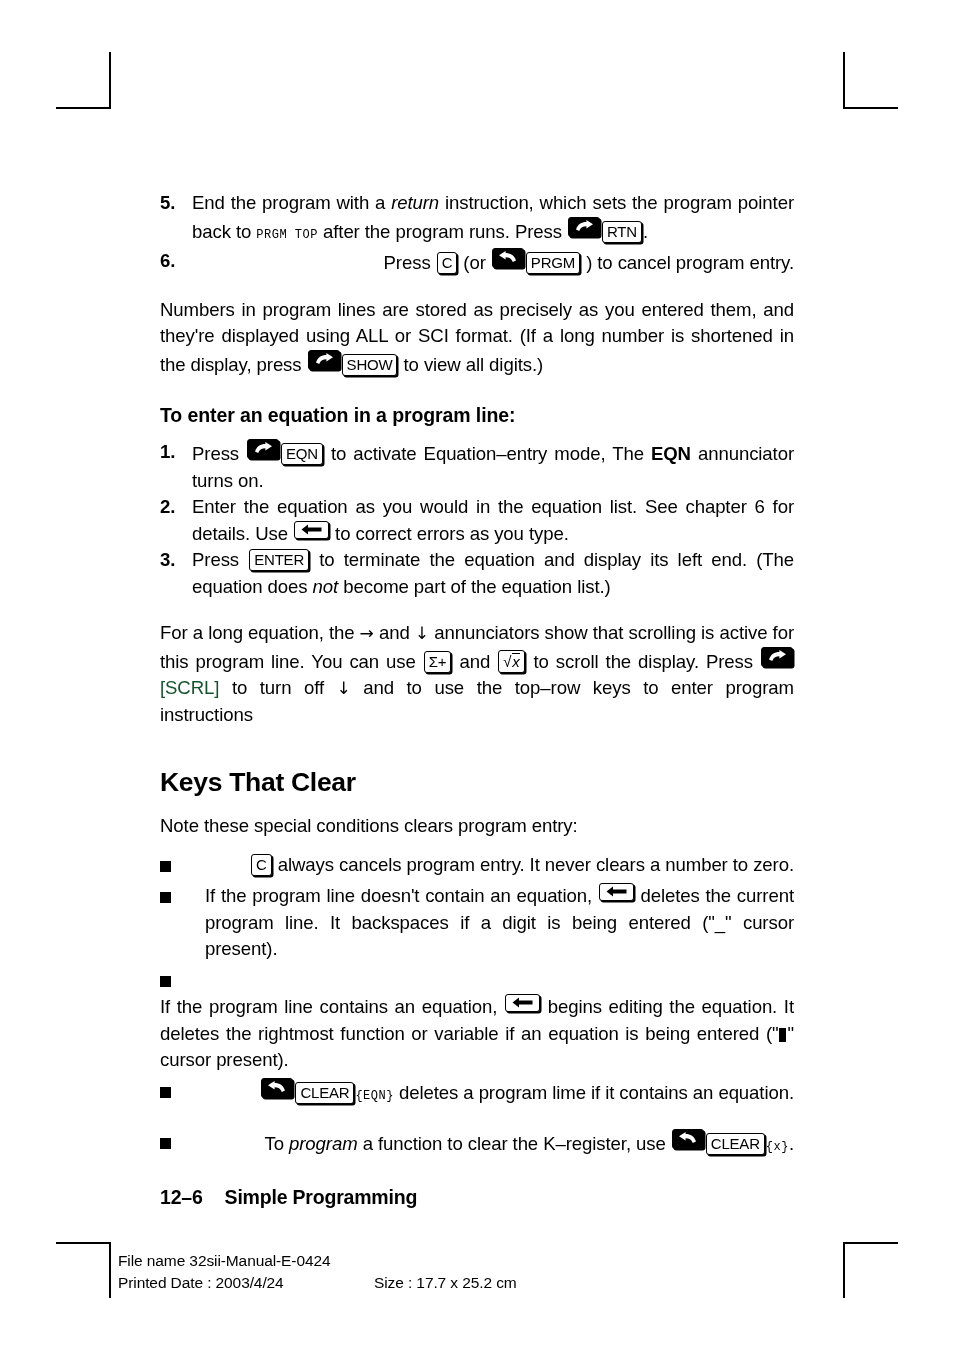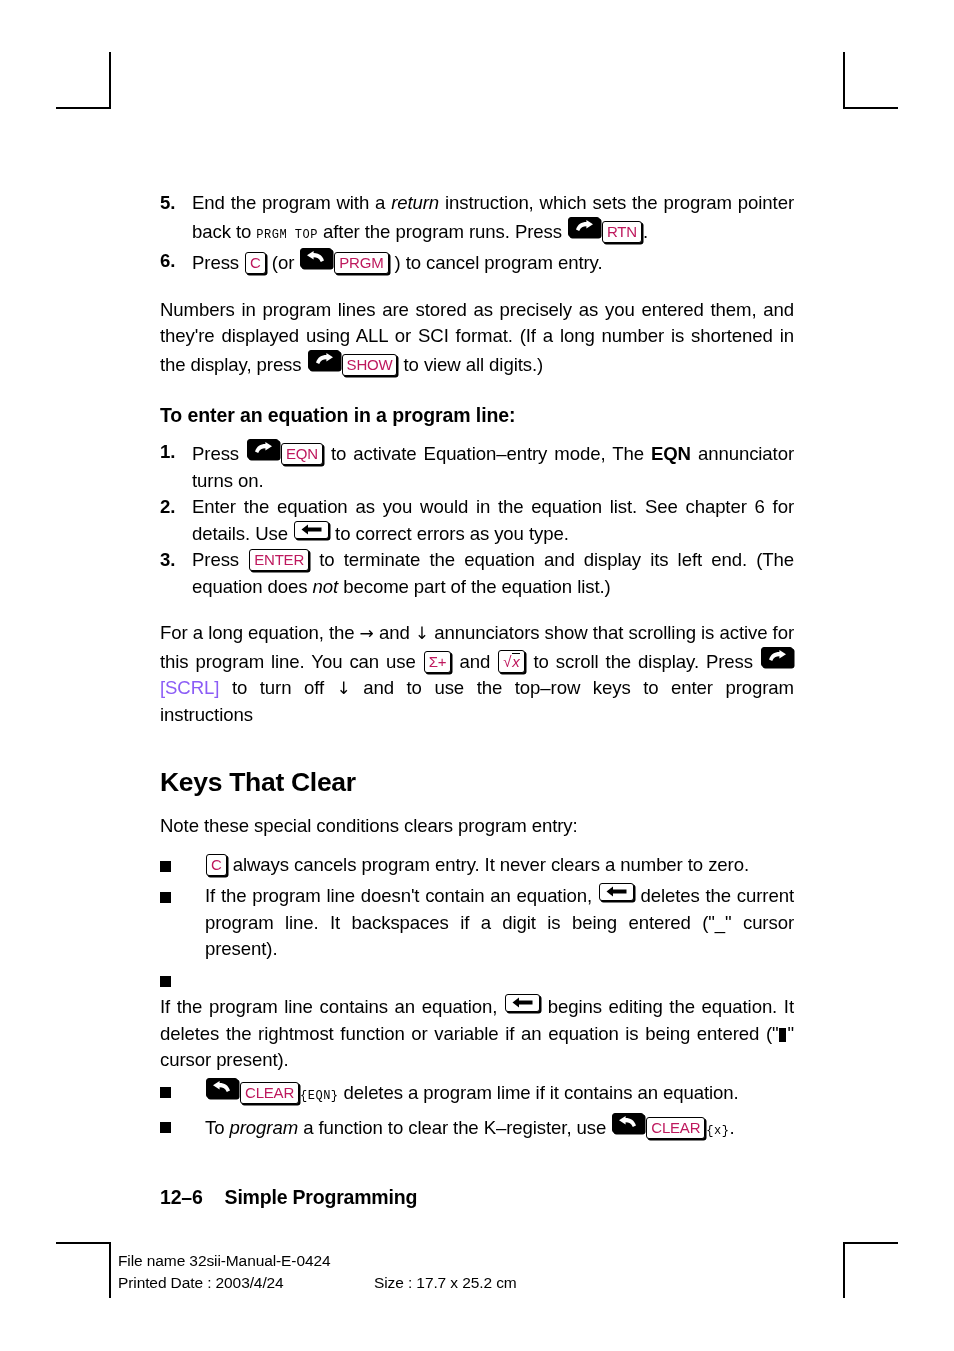"RTN" .key { color: #be185d -> #000000 }
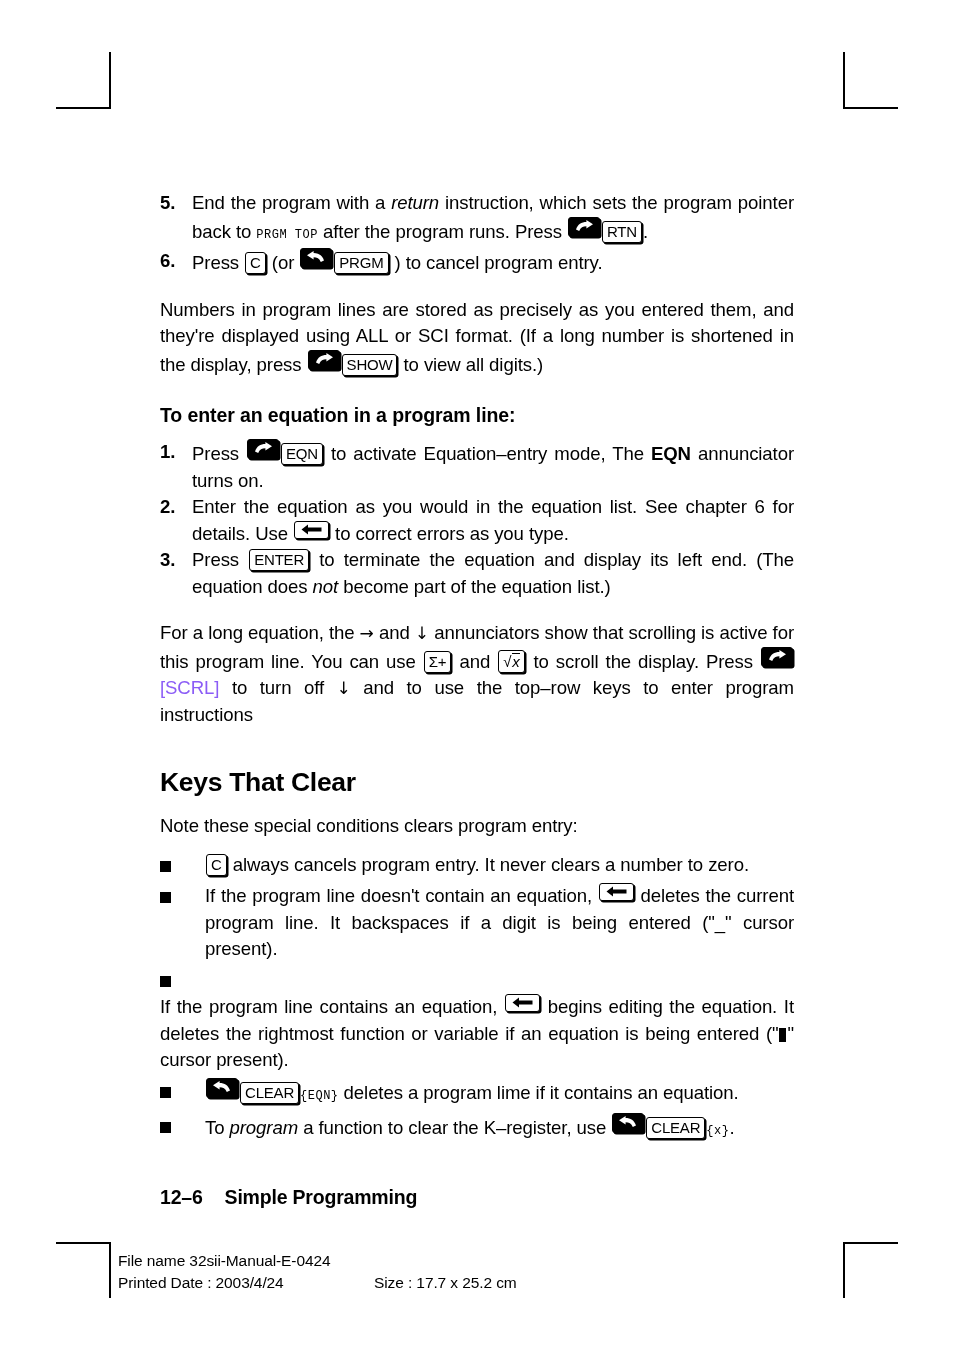"Press C (or PRGM )" .nojust { text-align: left -> right }
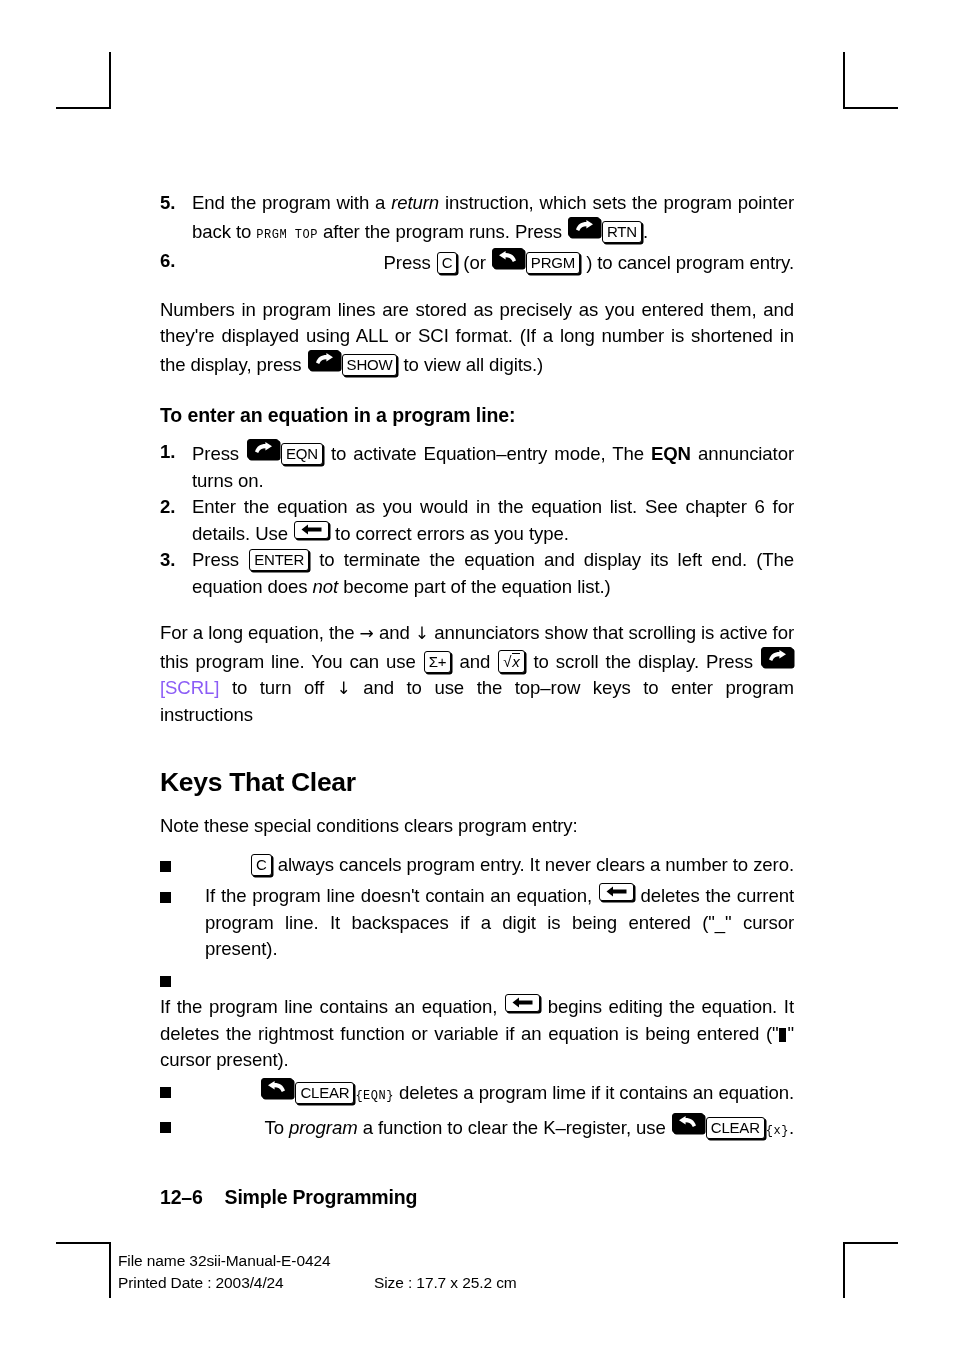"[SCRL]" span.scrl { color: #8b5cf6 -> #14532d }
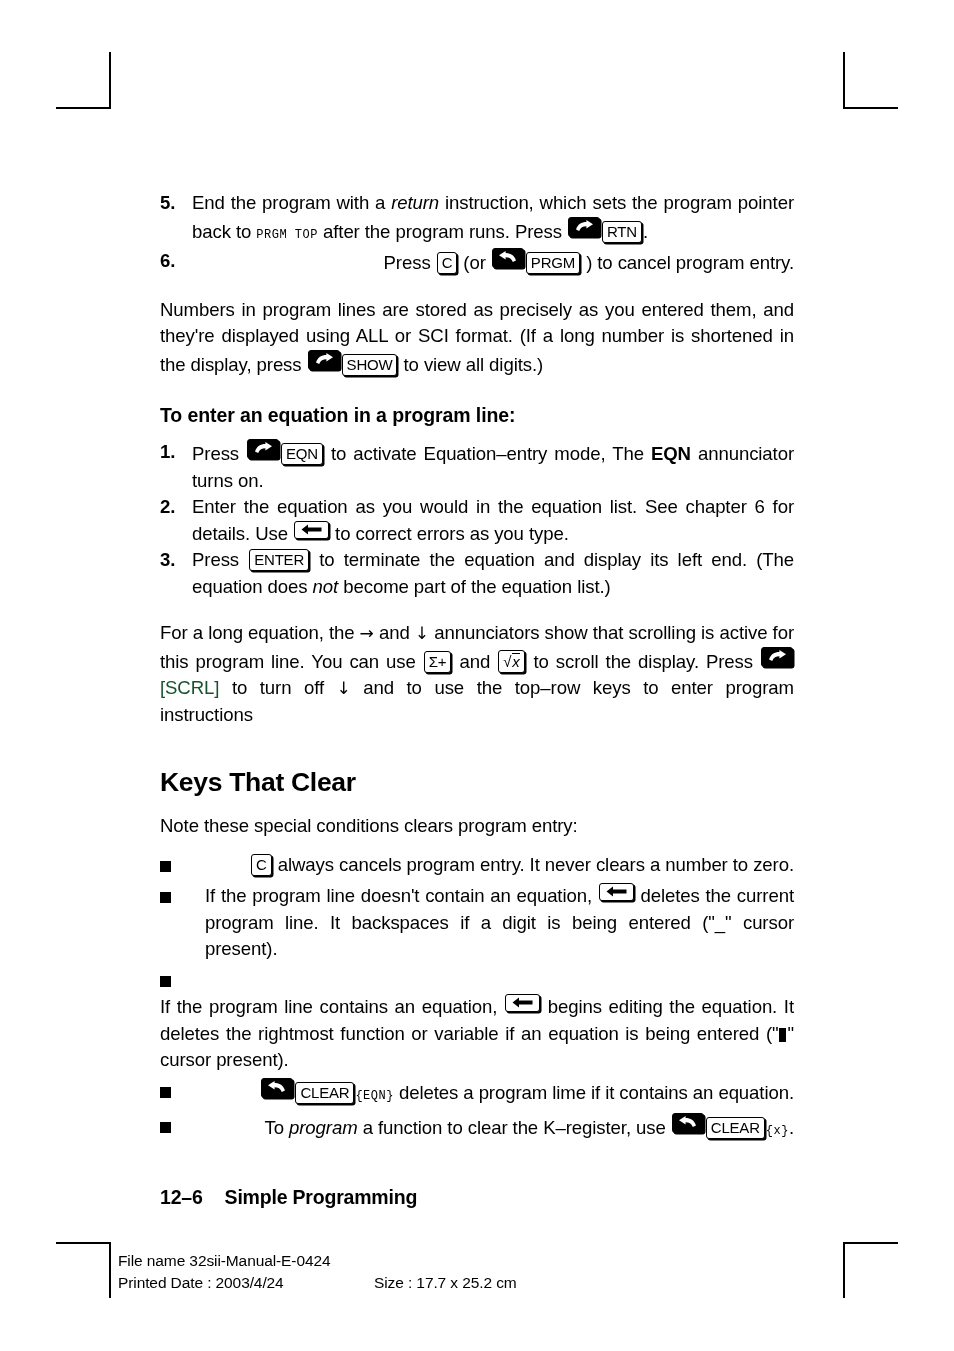"CLEAR {EQN} deletes a program" div.row { margin-bottom: 4px -> 20px }
